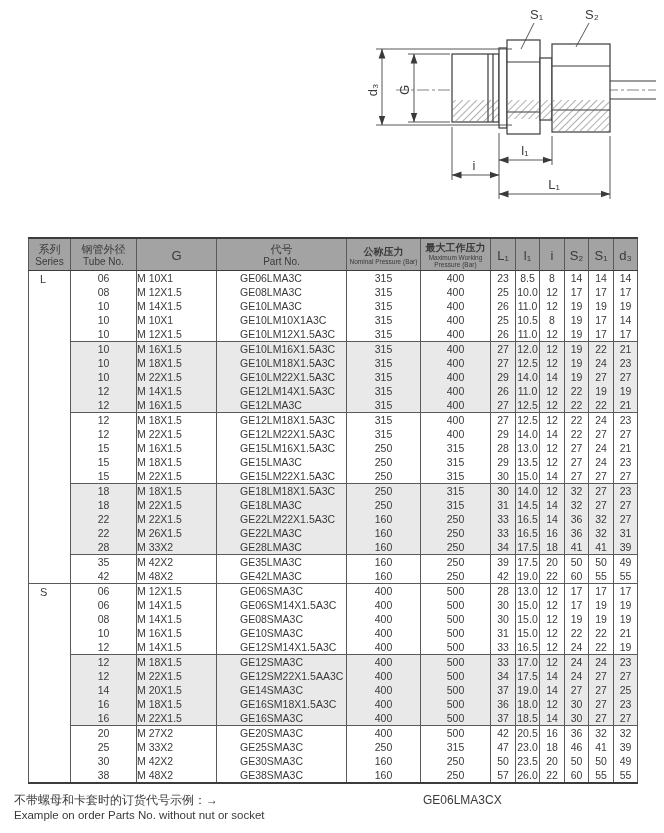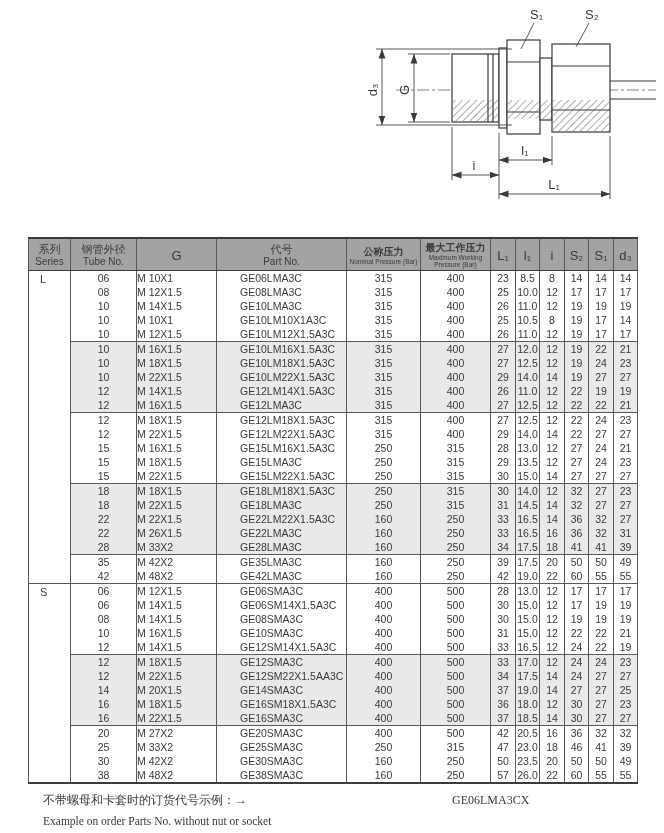"不带螺母和卡套时的订货代号示例：→" .footer { font-family: Liberation Serif, serif -> none; left: 43px -> 14px }
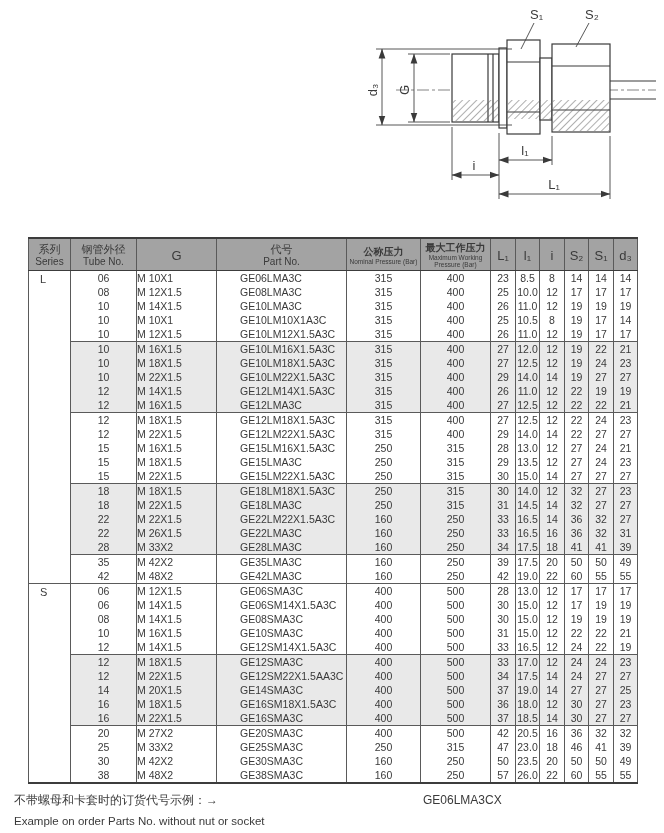"Example on order Parts No." .footer .en { margin-top: 8px -> 2px }
